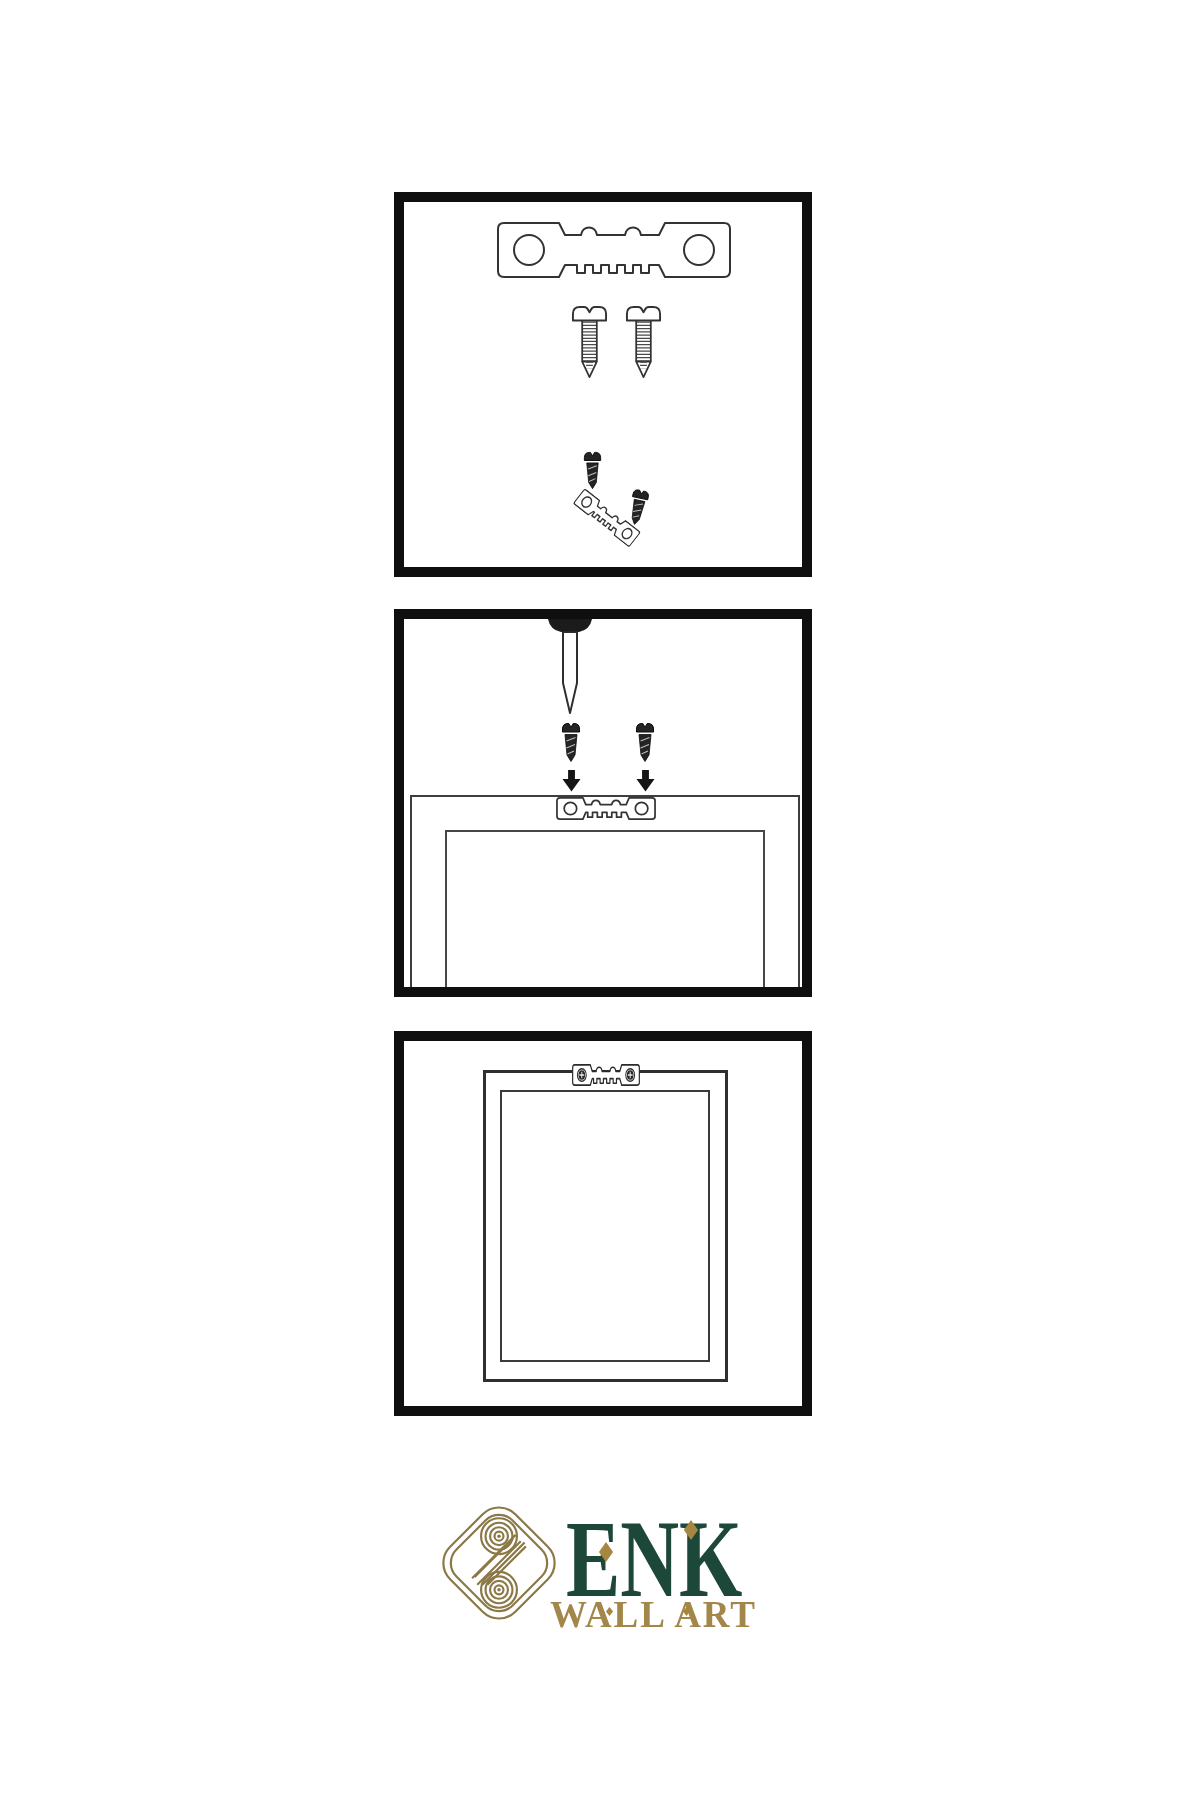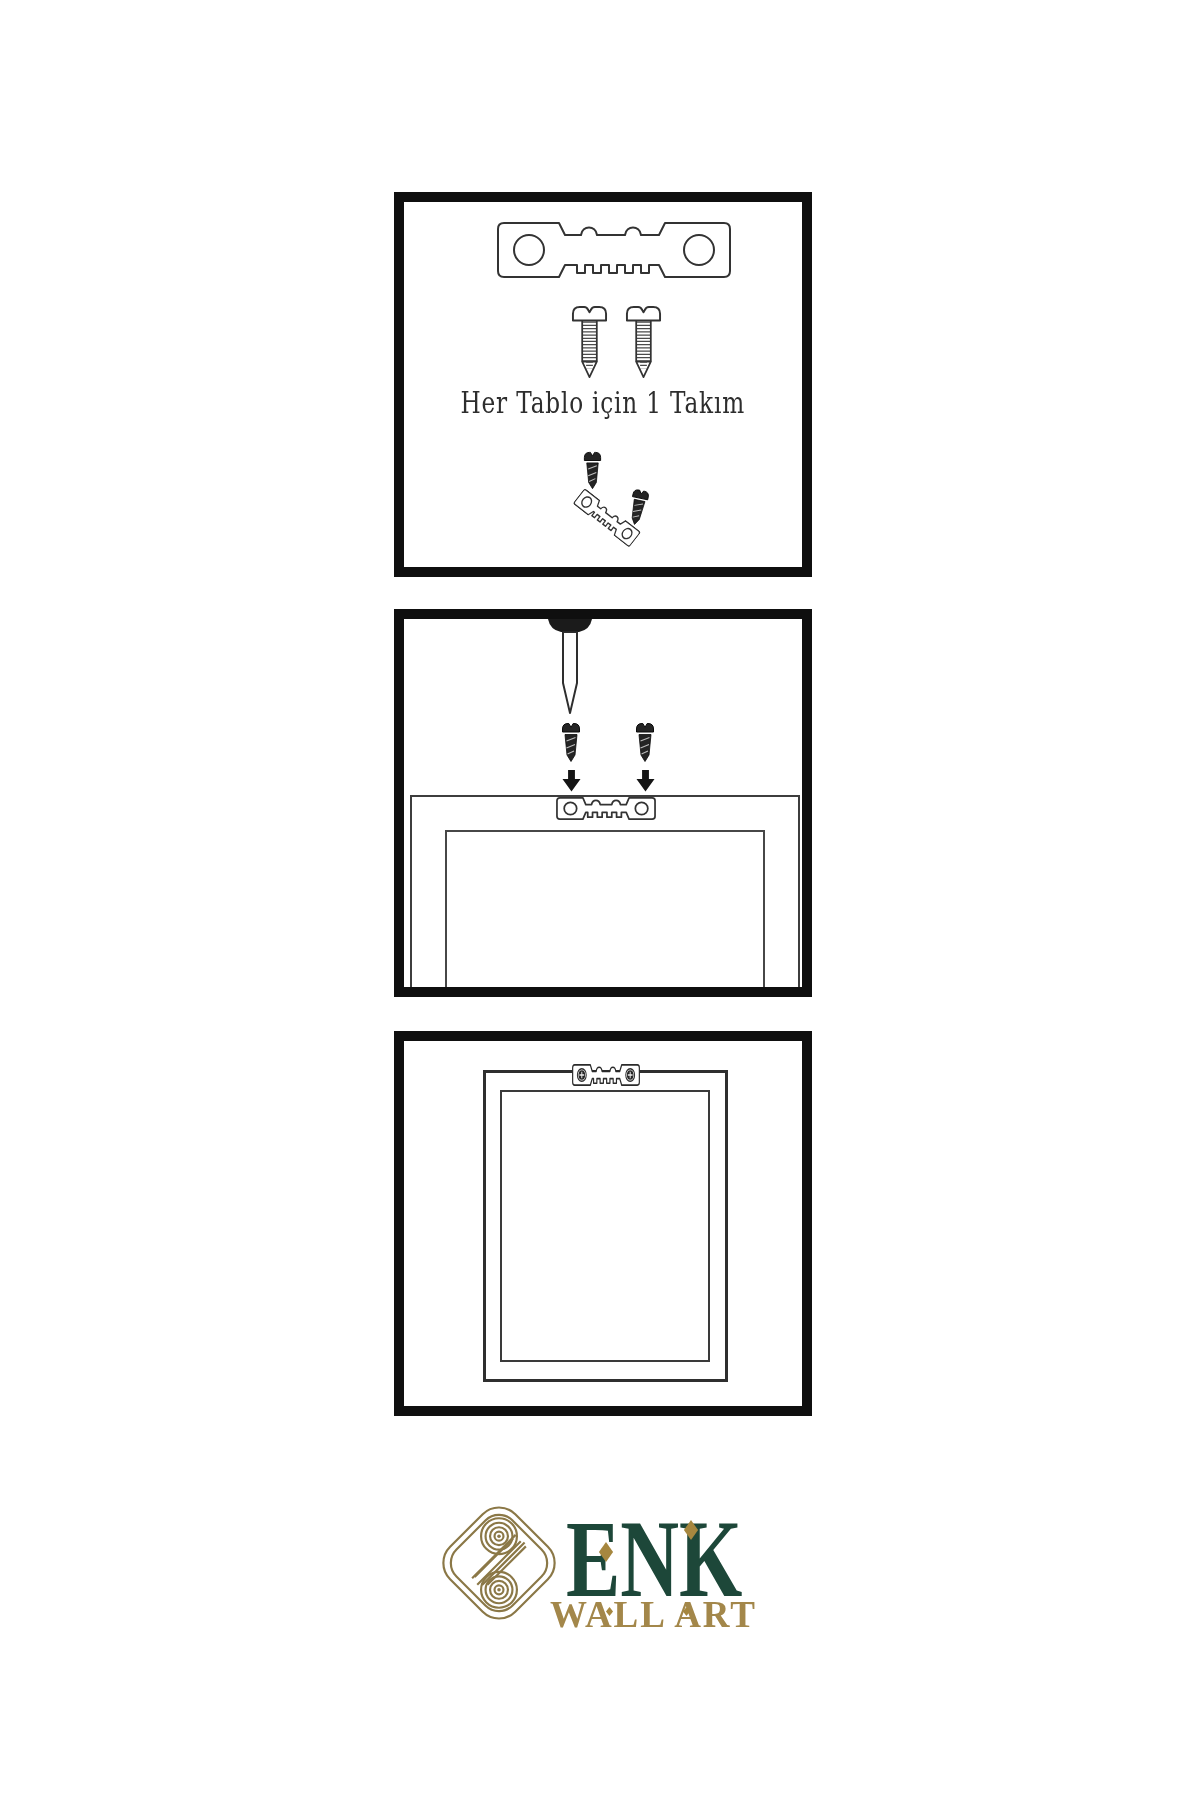"Her Tablo için 1 Takım" div.caption-wrap { html: <div> <span>Her Tablo için 1 Takım</span> </div> -> none }
